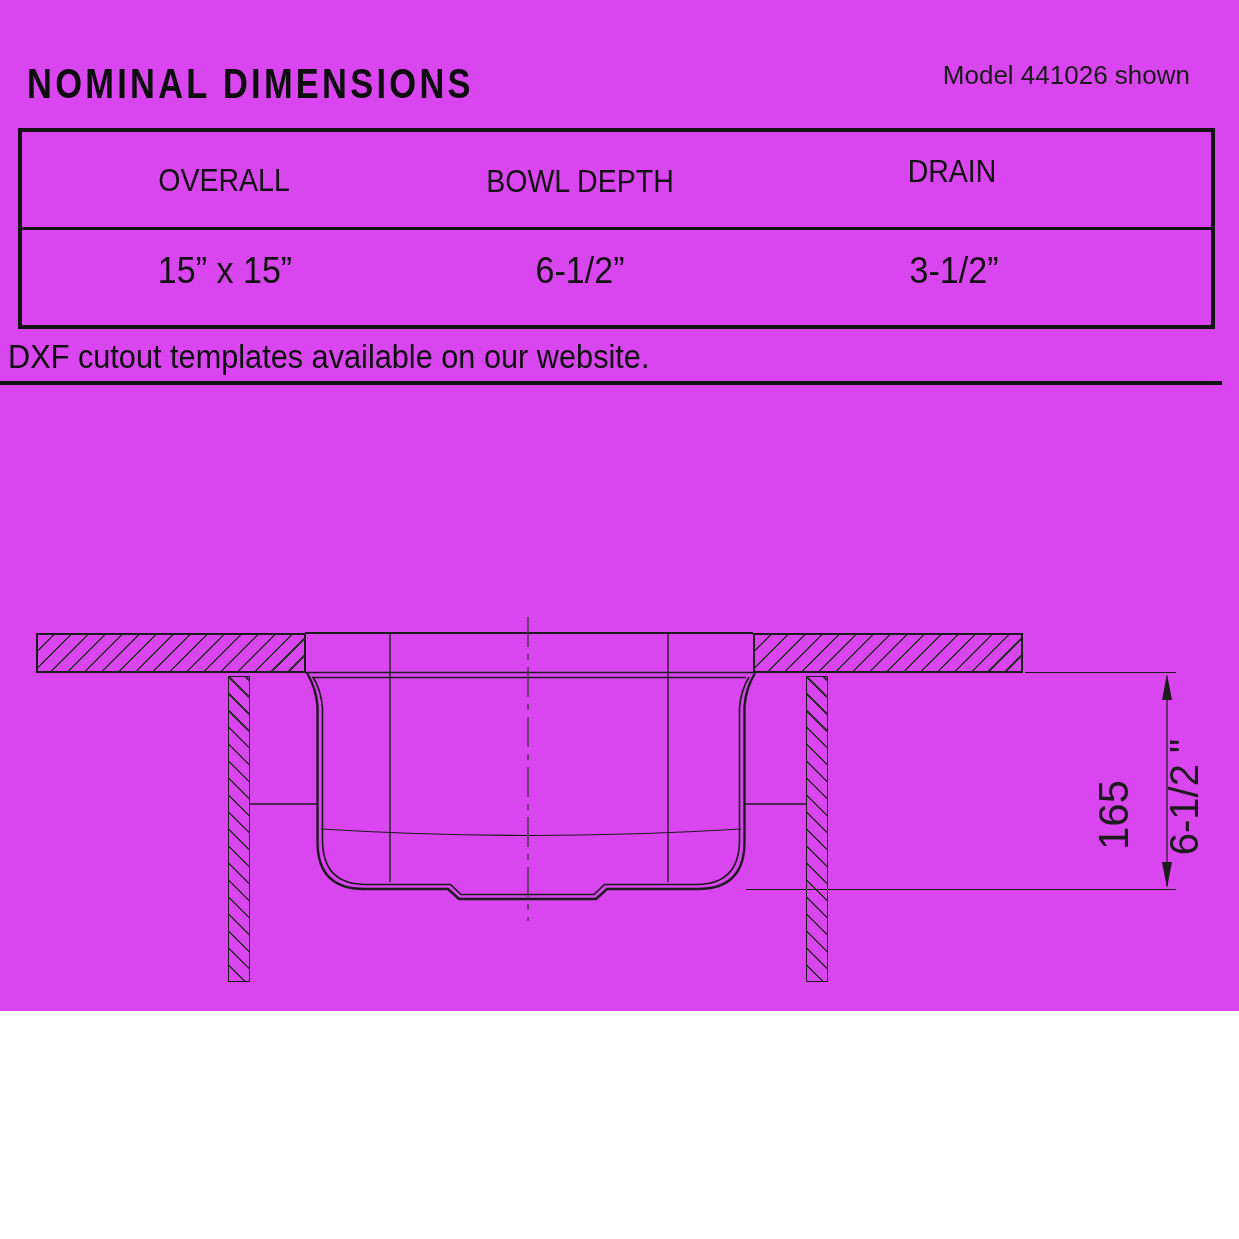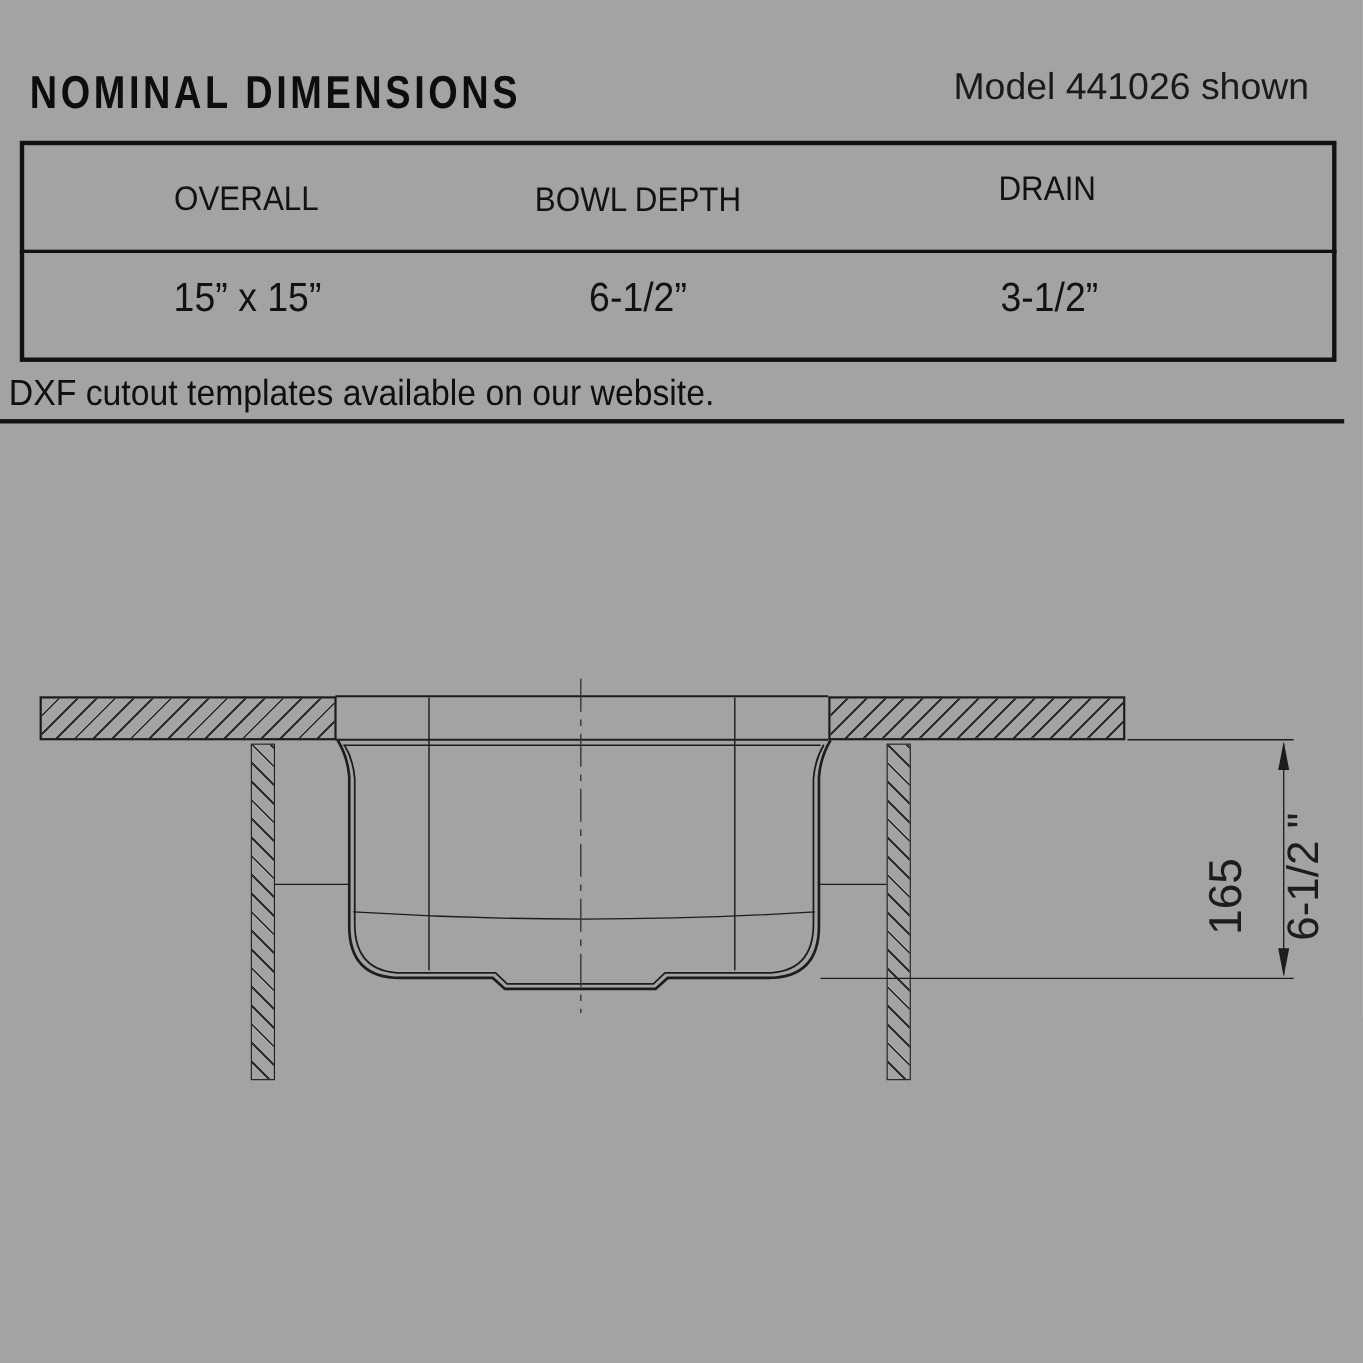"NOMINAL DIMENSIONS" .page { background: #a3a3a3 -> #d946ef; height: 1239px -> 1011px }
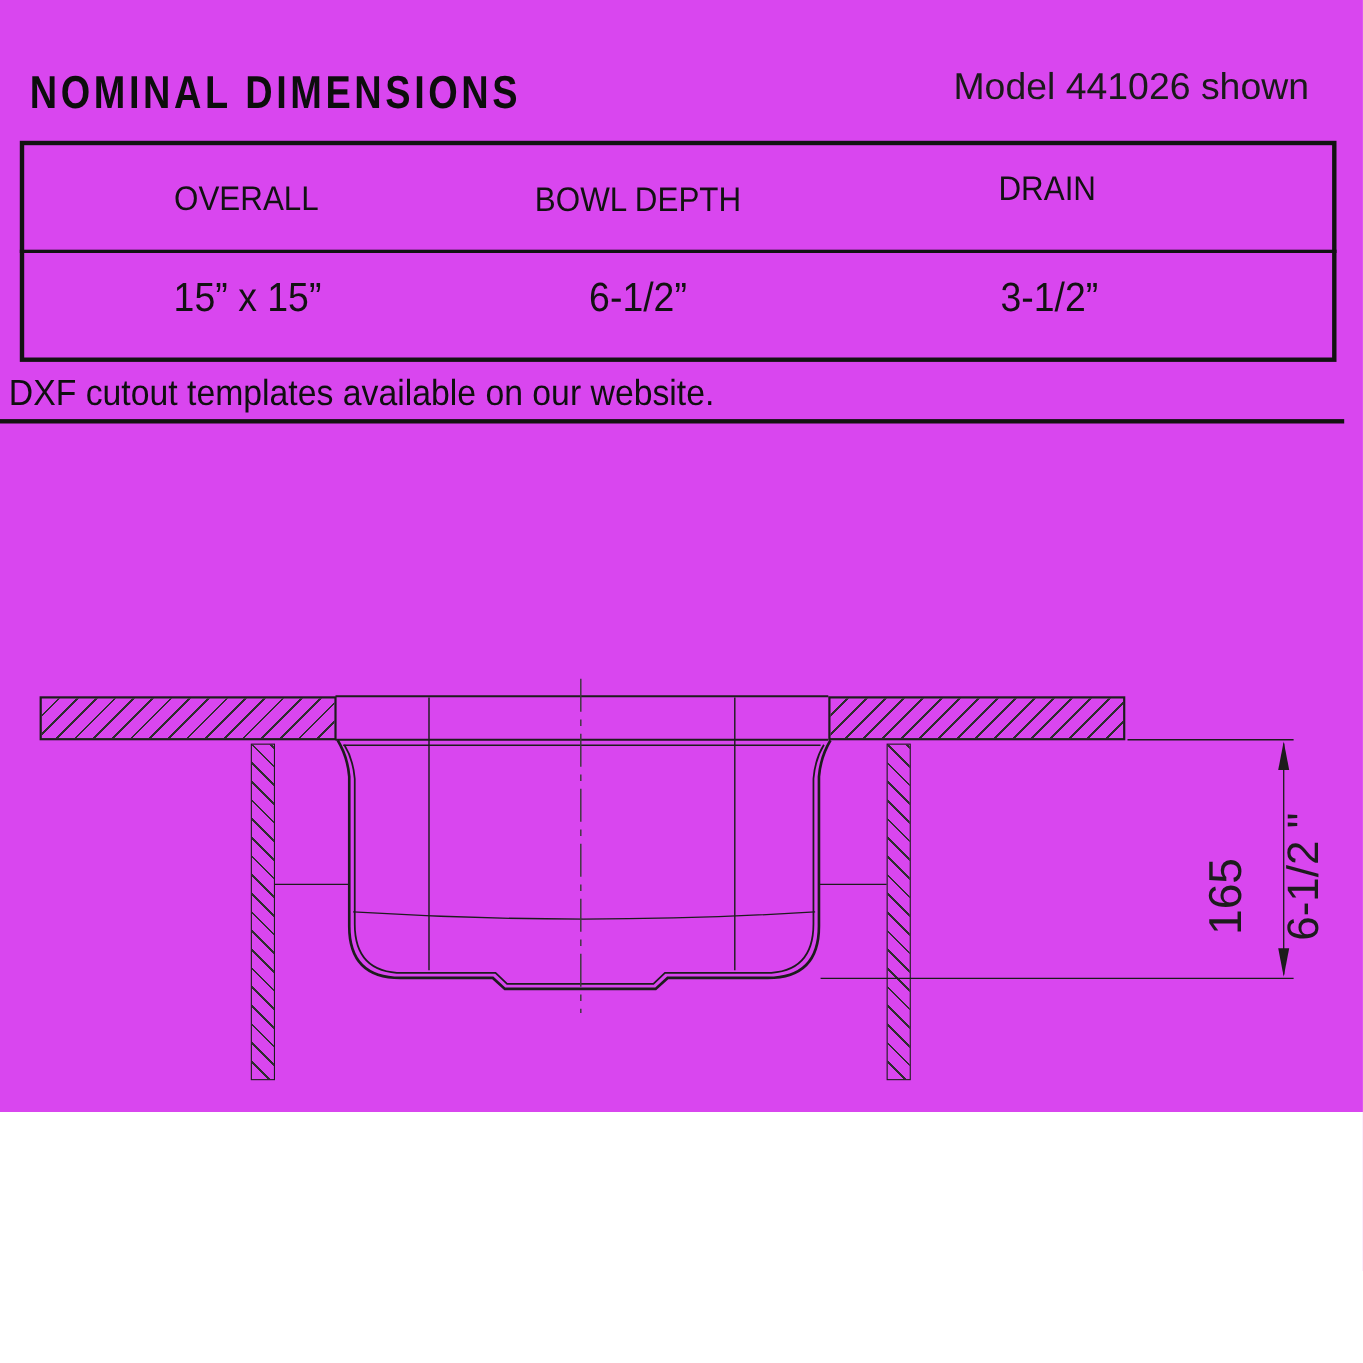"Model 441026 shown" .model { font-size: 34px -> 26px }
